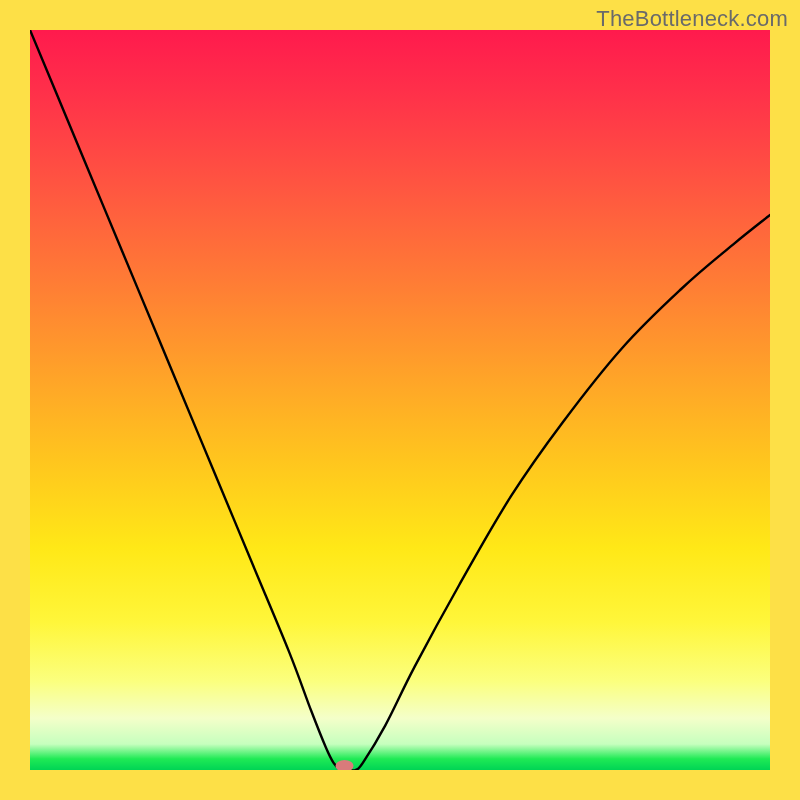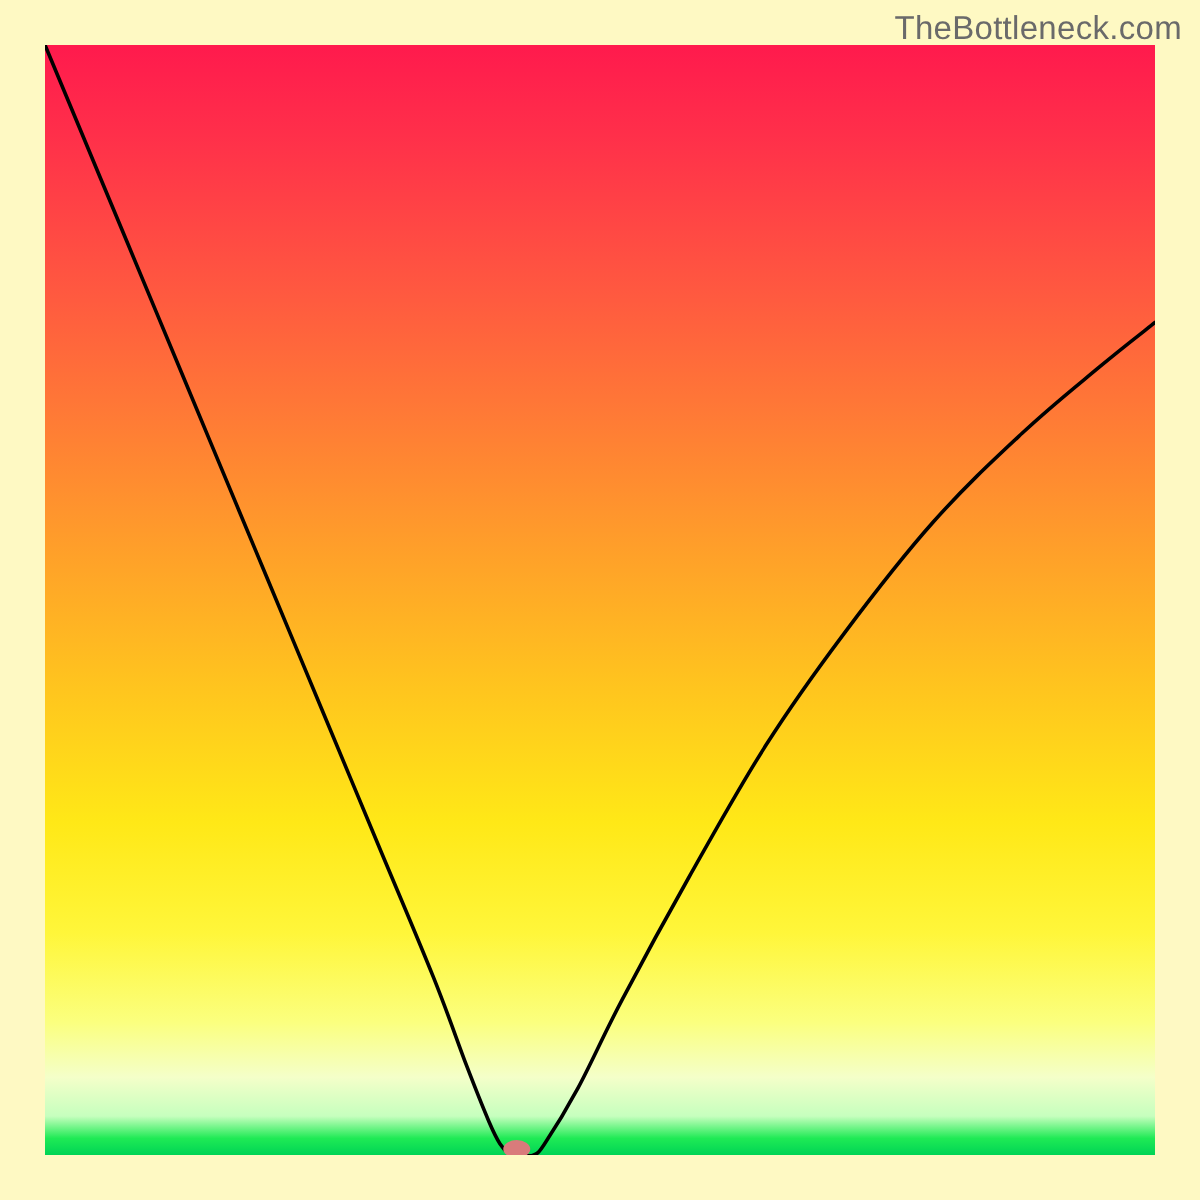"TheBottleneck.com" .frame { background: #fef9c3 -> #fde047 }
